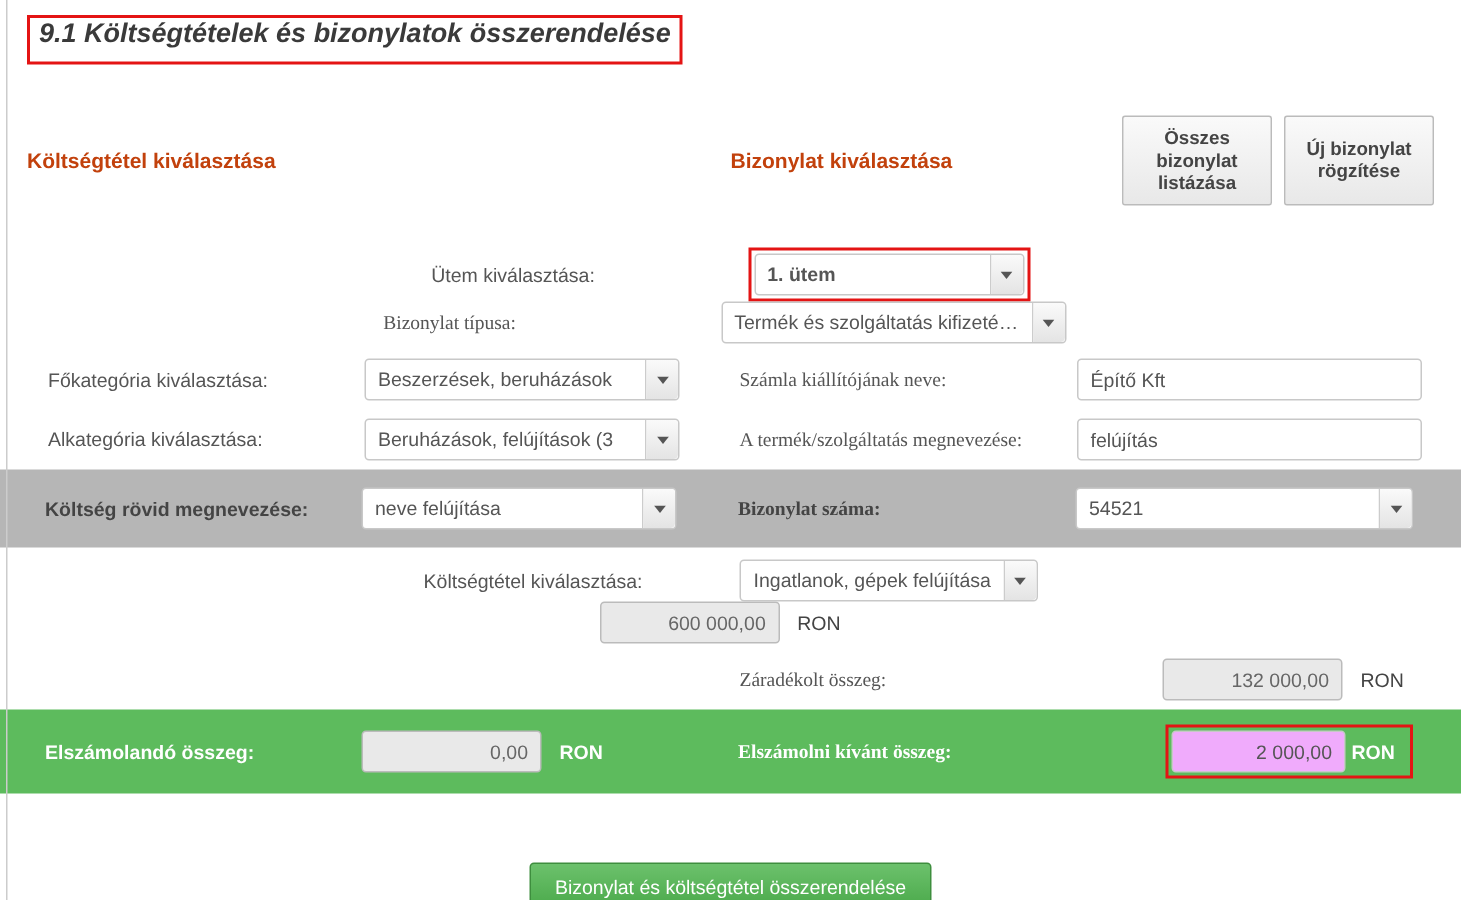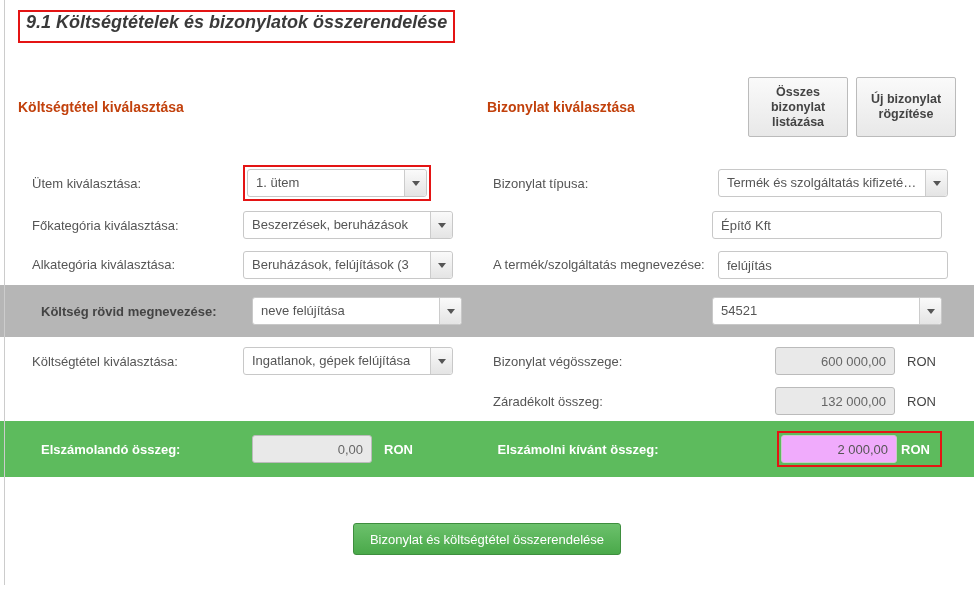"Ütem kiválasztása:" .row.gutter-top { flex-direction: none -> column }
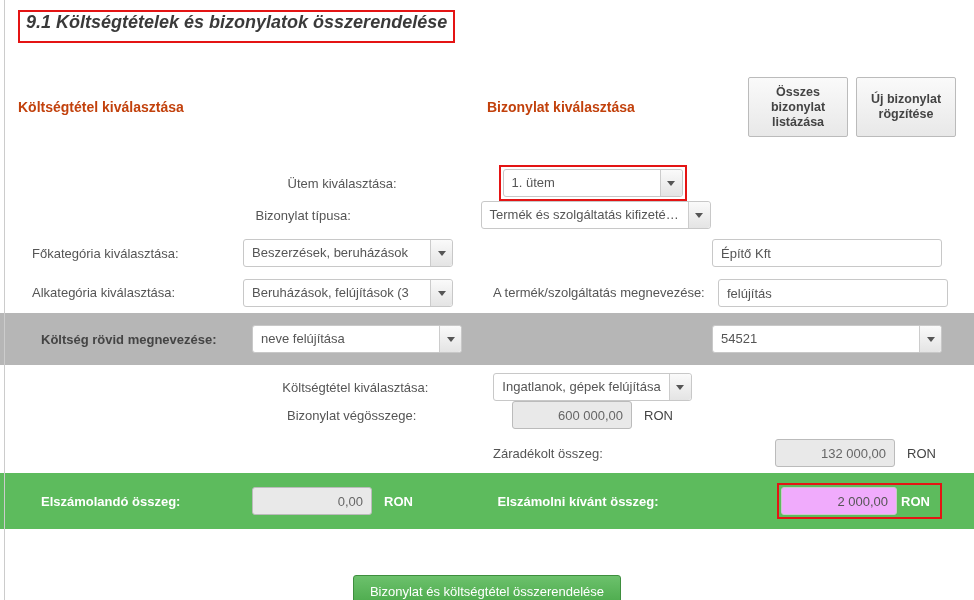"1. ütem" .red-select-wrap .select { font-weight: none -> bold }
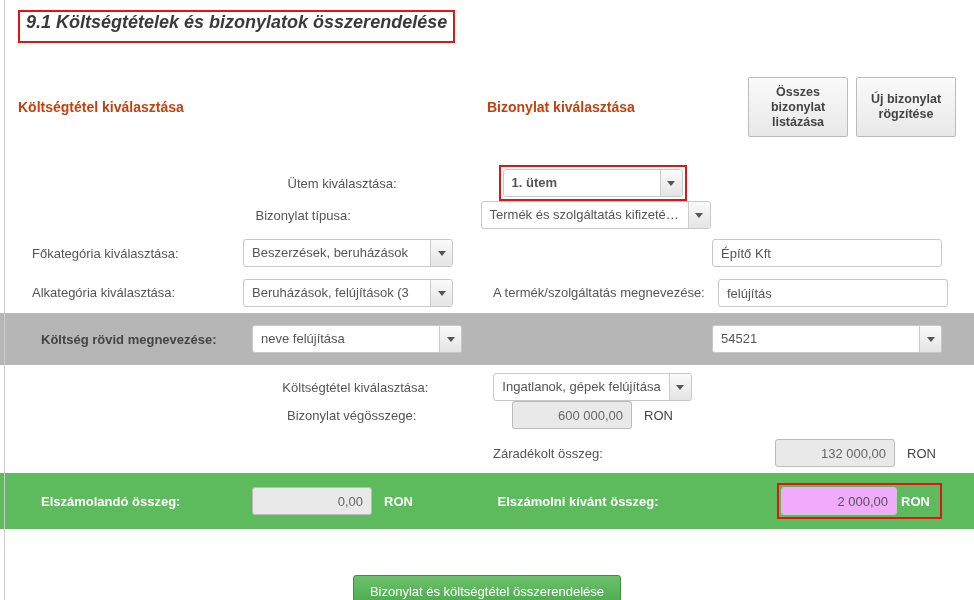"Bizonylat típusa:" .right-col .lbl { font-family: none -> Liberation Serif, serif }
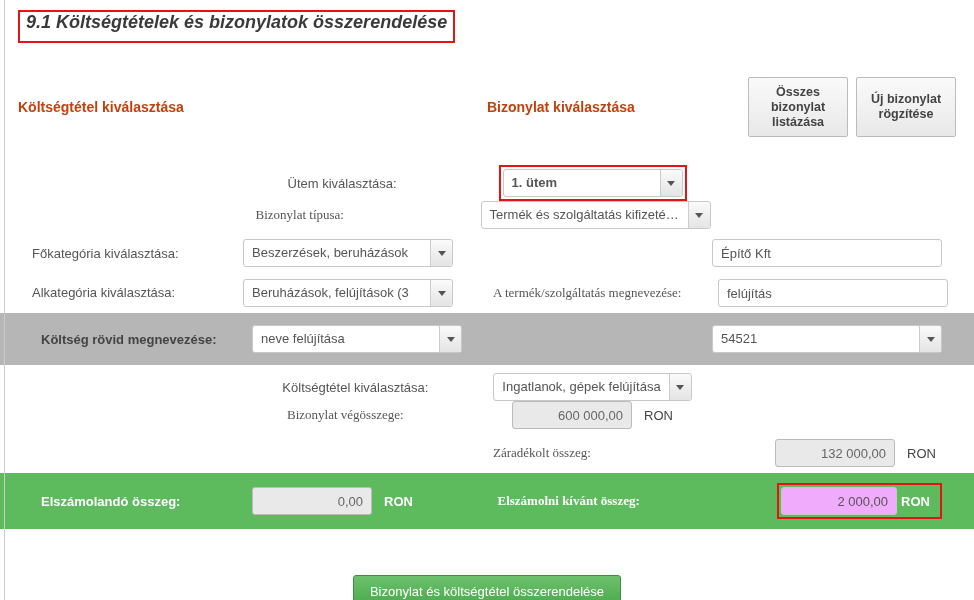"Számla kiállítójának neve:" div.lbl { html: none -> <div>Számla kiállítójának neve:</div> }
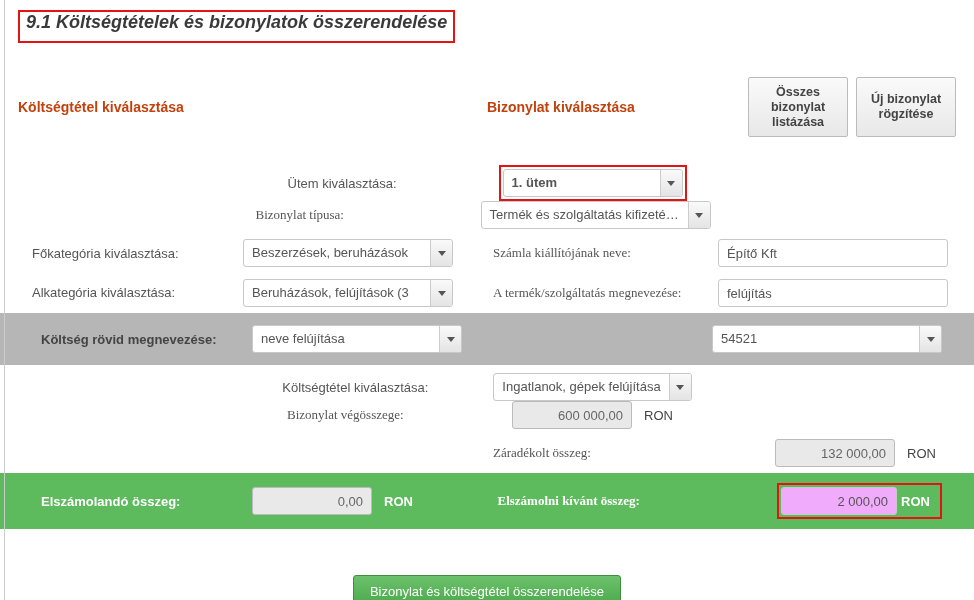"Költség rövid megnevezése:" .band { padding-left: 27px -> 16px }
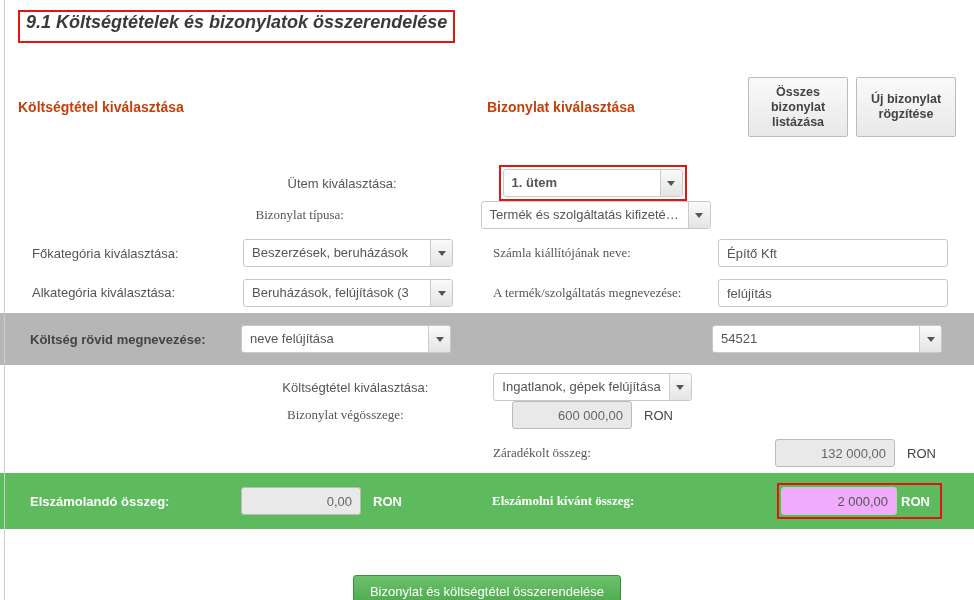"Bizonylat száma:" div.lbl { html: none -> <div>Bizonylat száma:</div> }
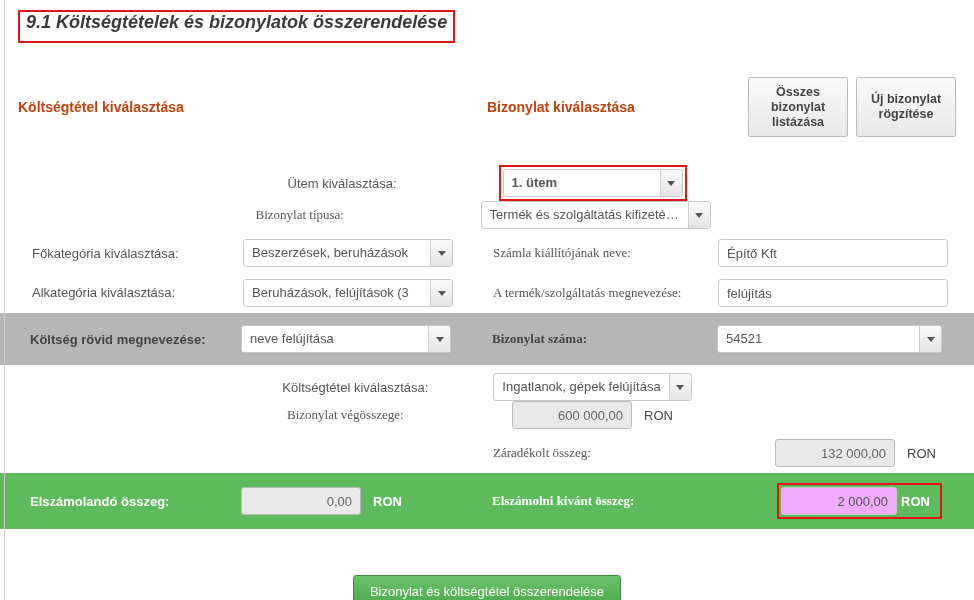"Bizonylat végösszege:" div.lbl { html: <div>Bizonylat végösszege:</div> -> none }
